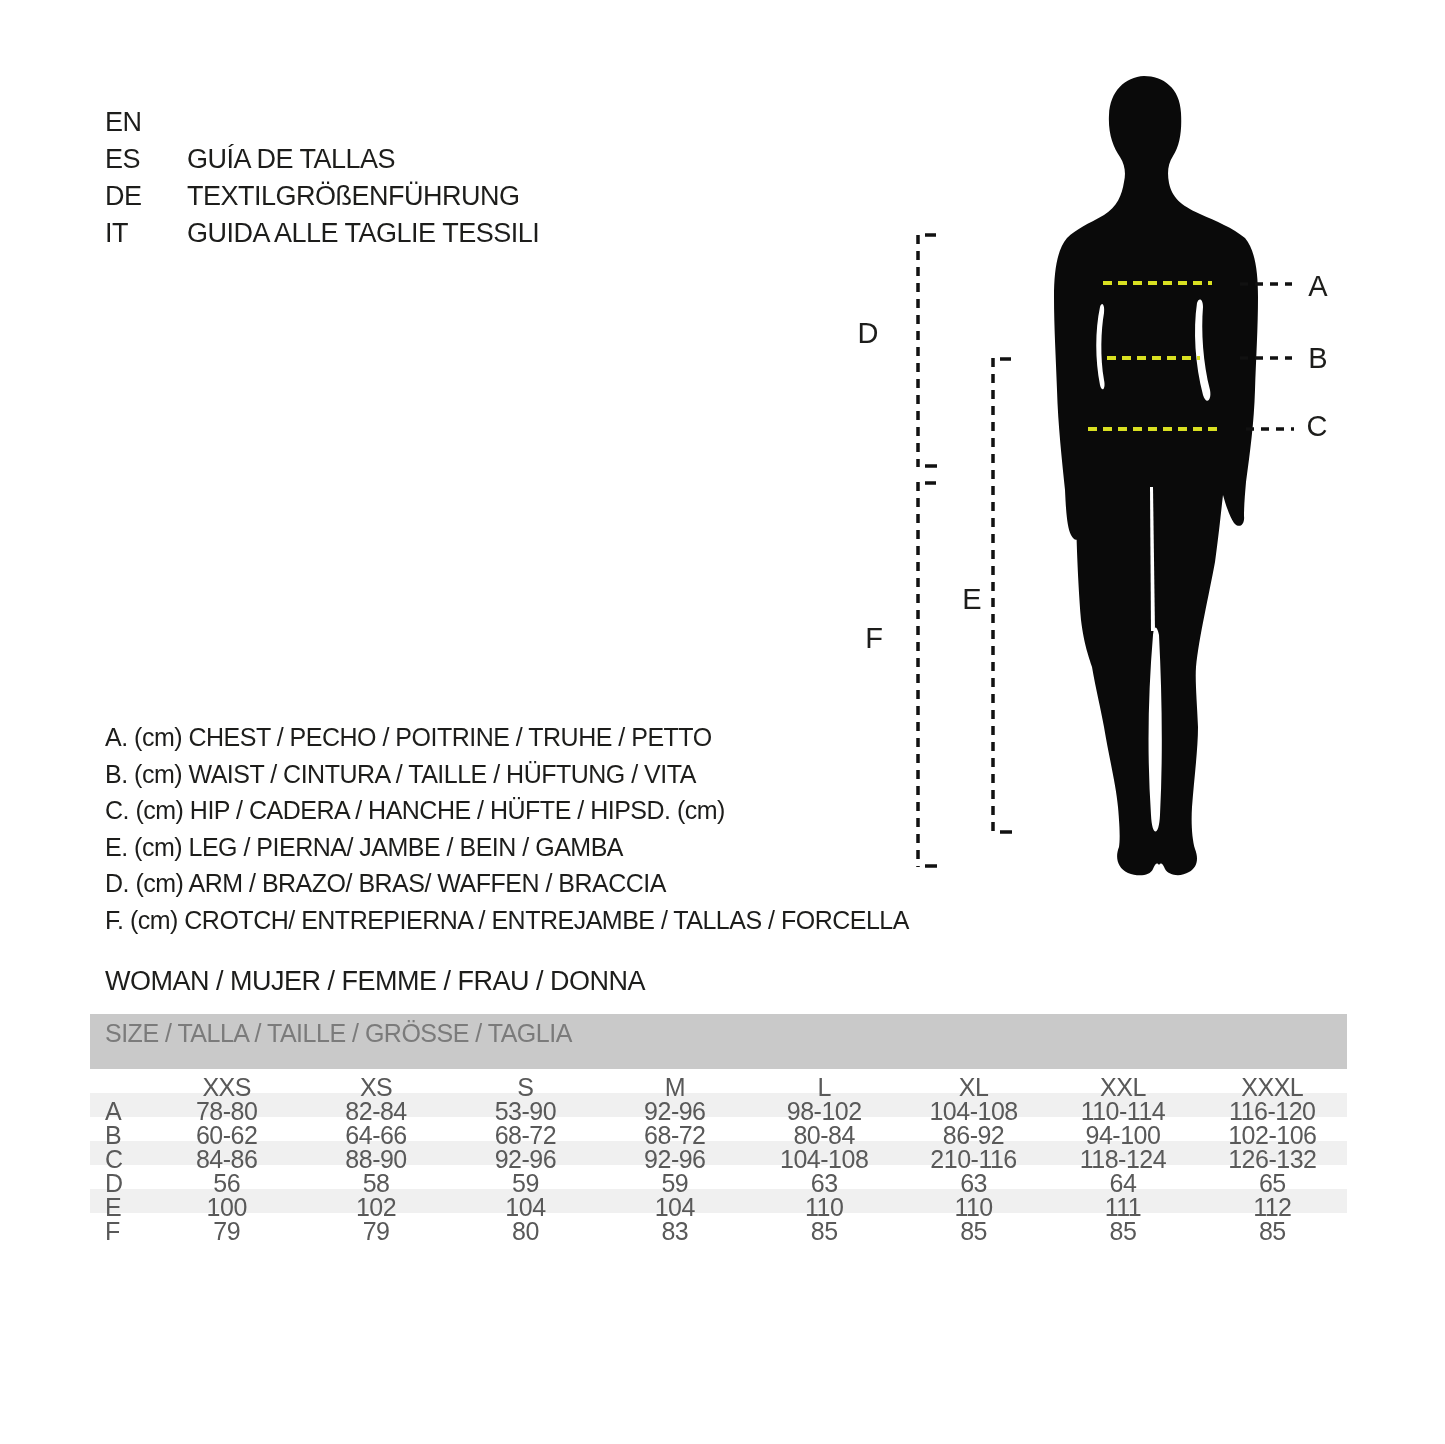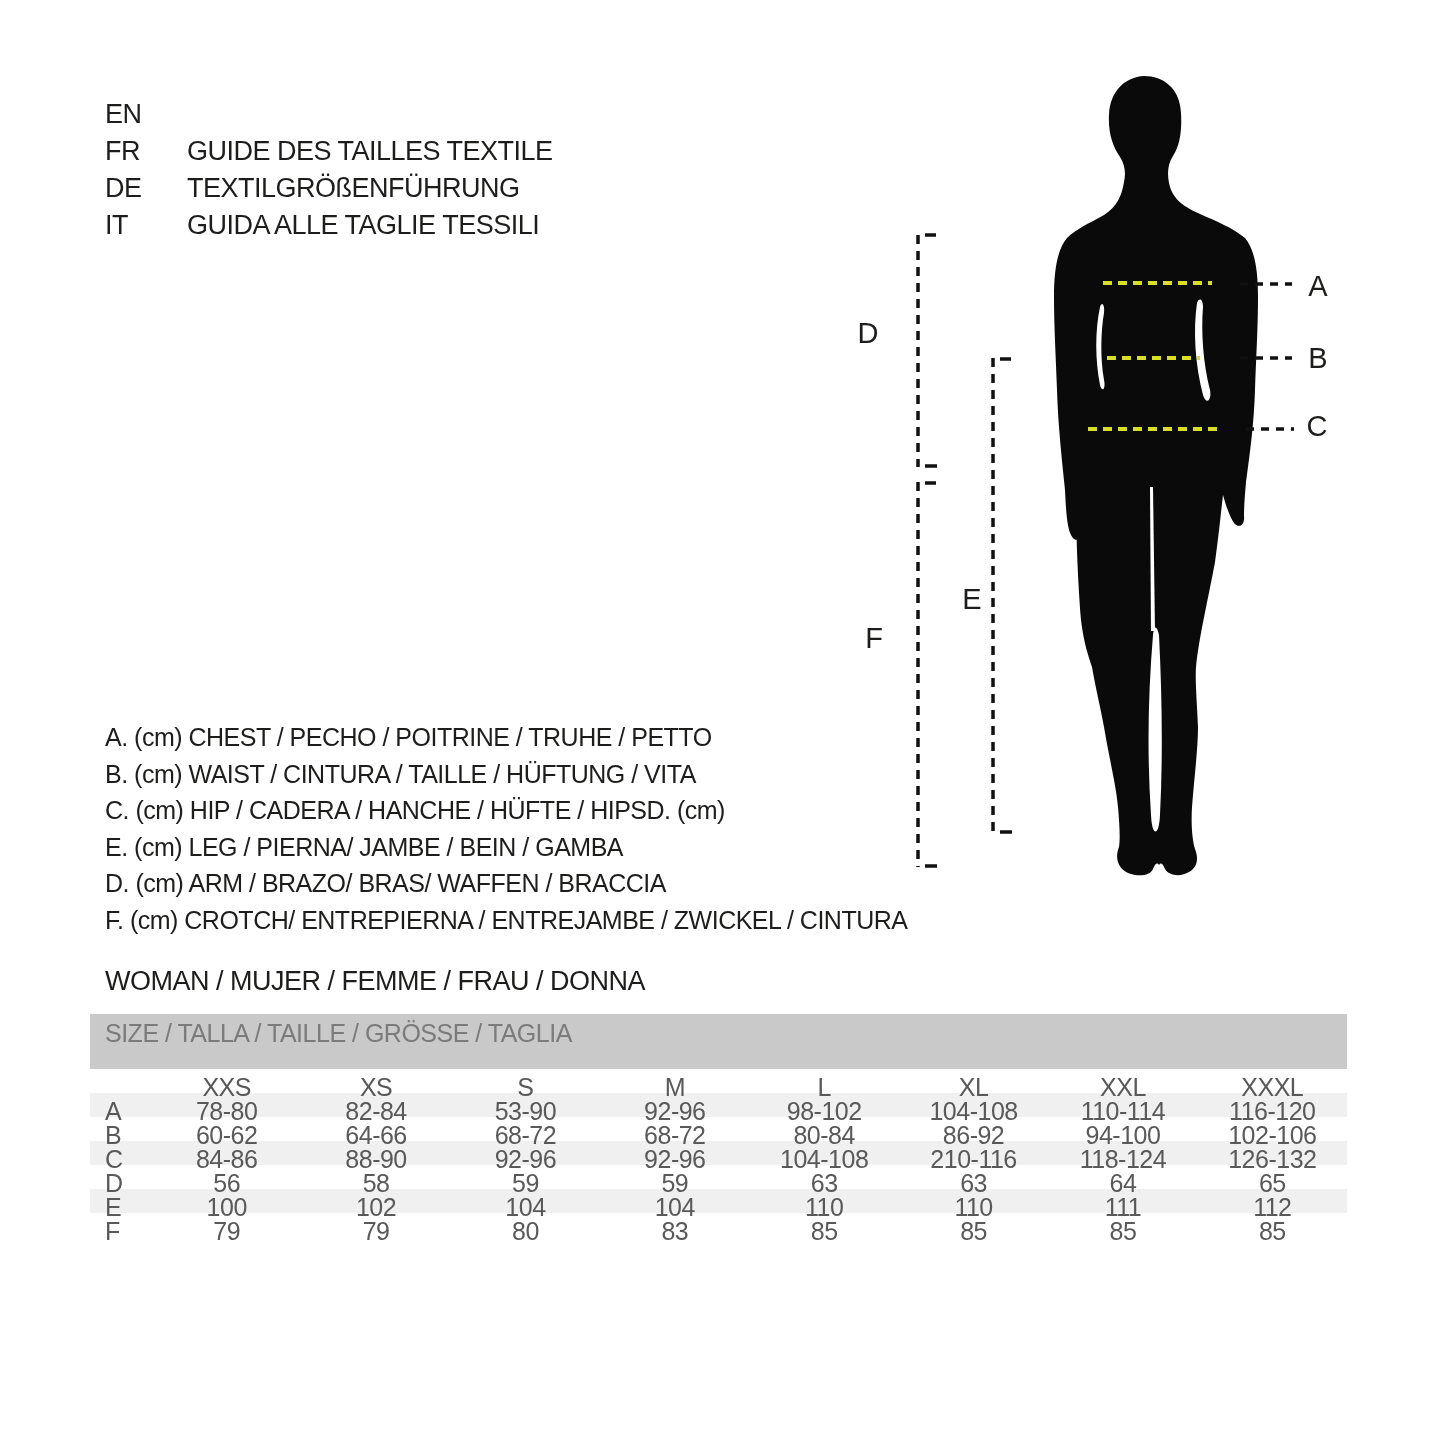"EN" .lang-block { top: 96px -> 104px }
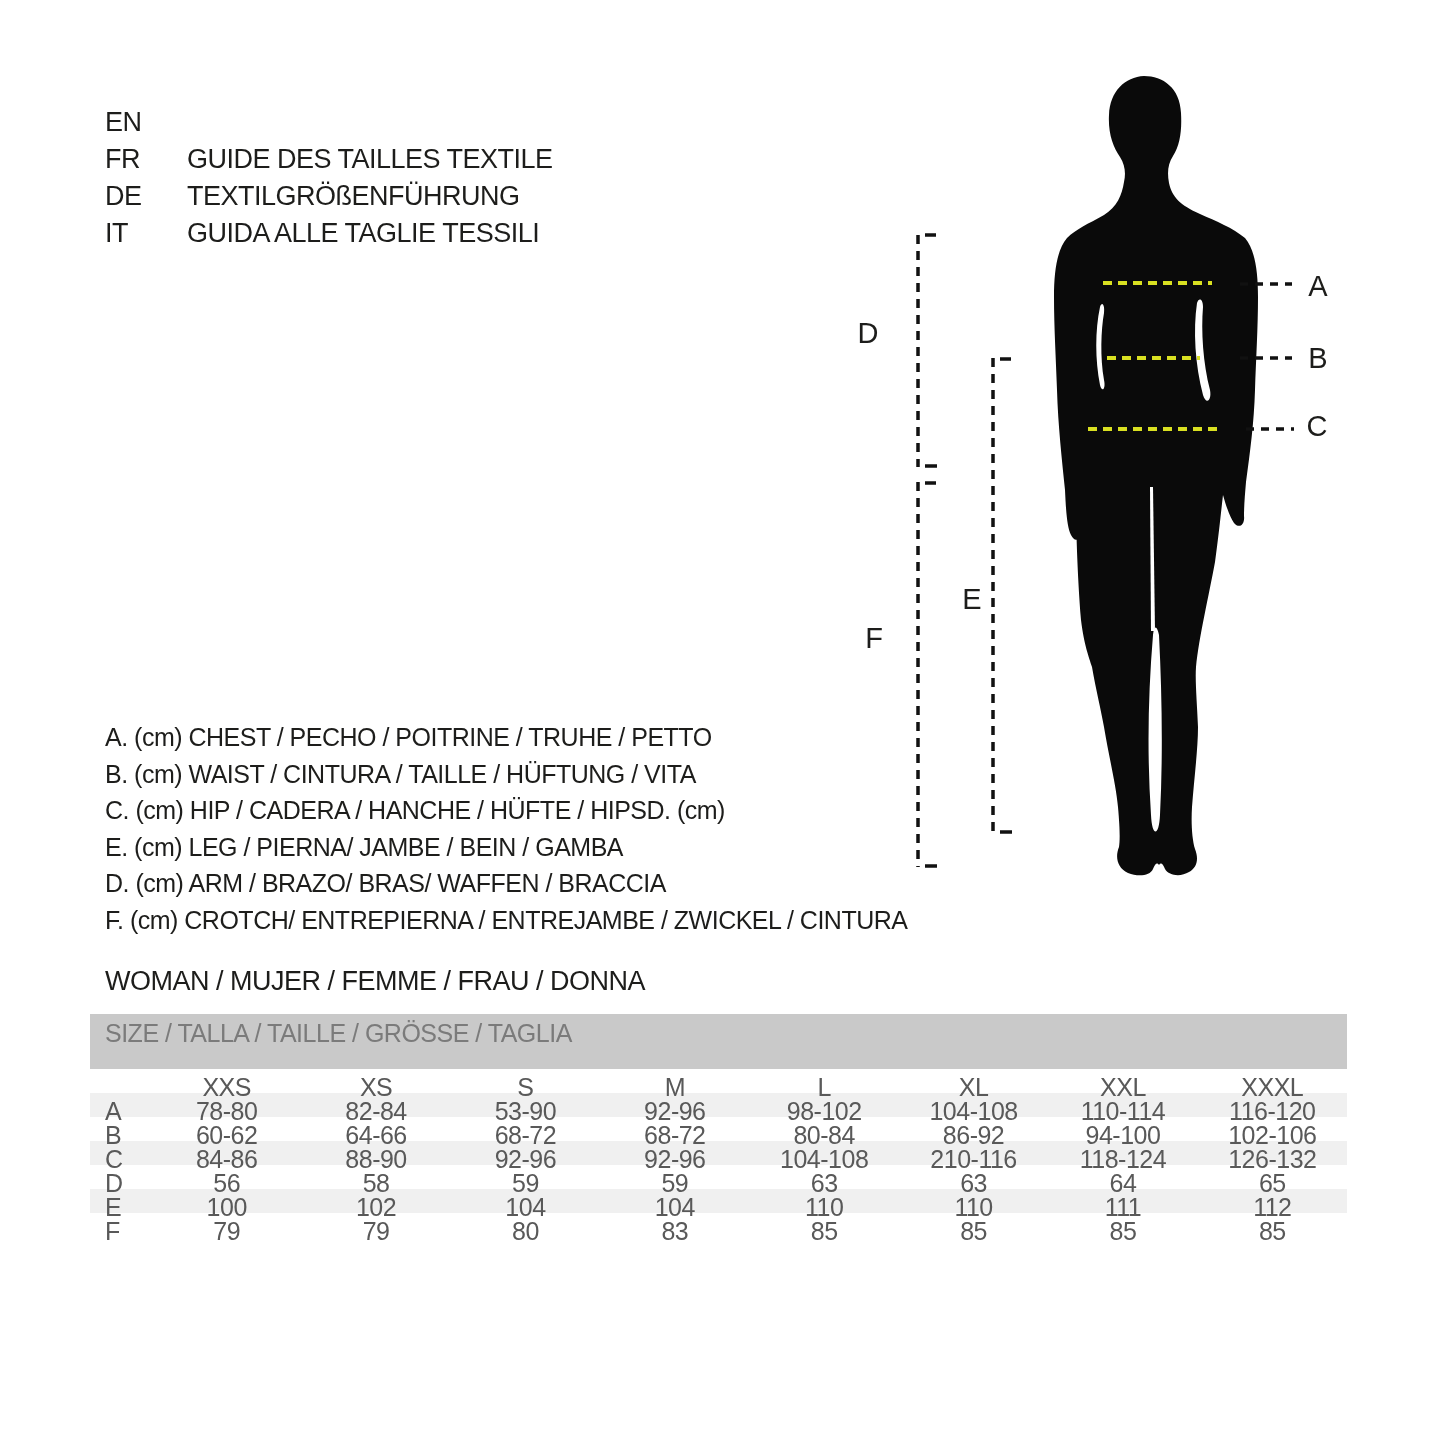"ES" div.lang-row { html: none -> <div> <span>ES</span> <span>GUÍA DE TALLAS</span> </div> }
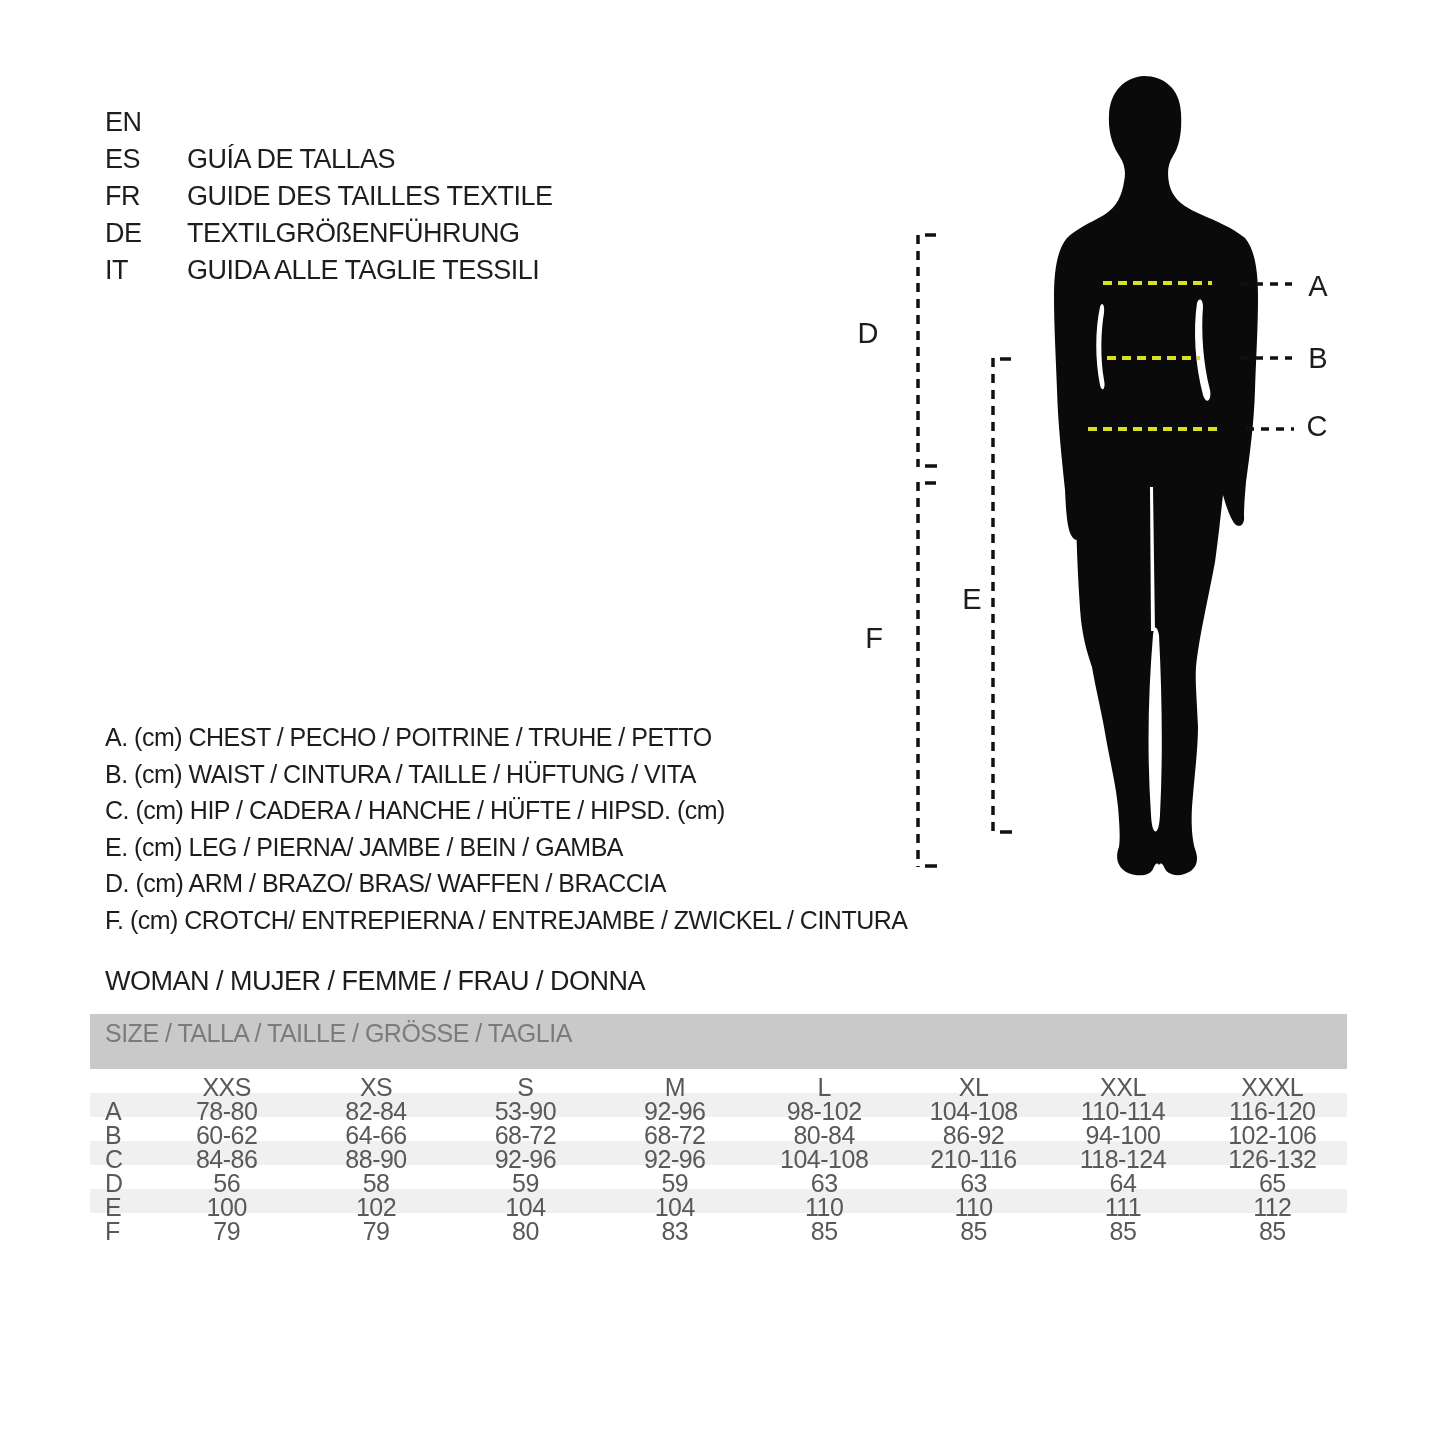"FR" div.lang-row { html: <div> <span>FR</span> <span>GUIDE DES TAILLES TEXTILE</span> </div> -> none }
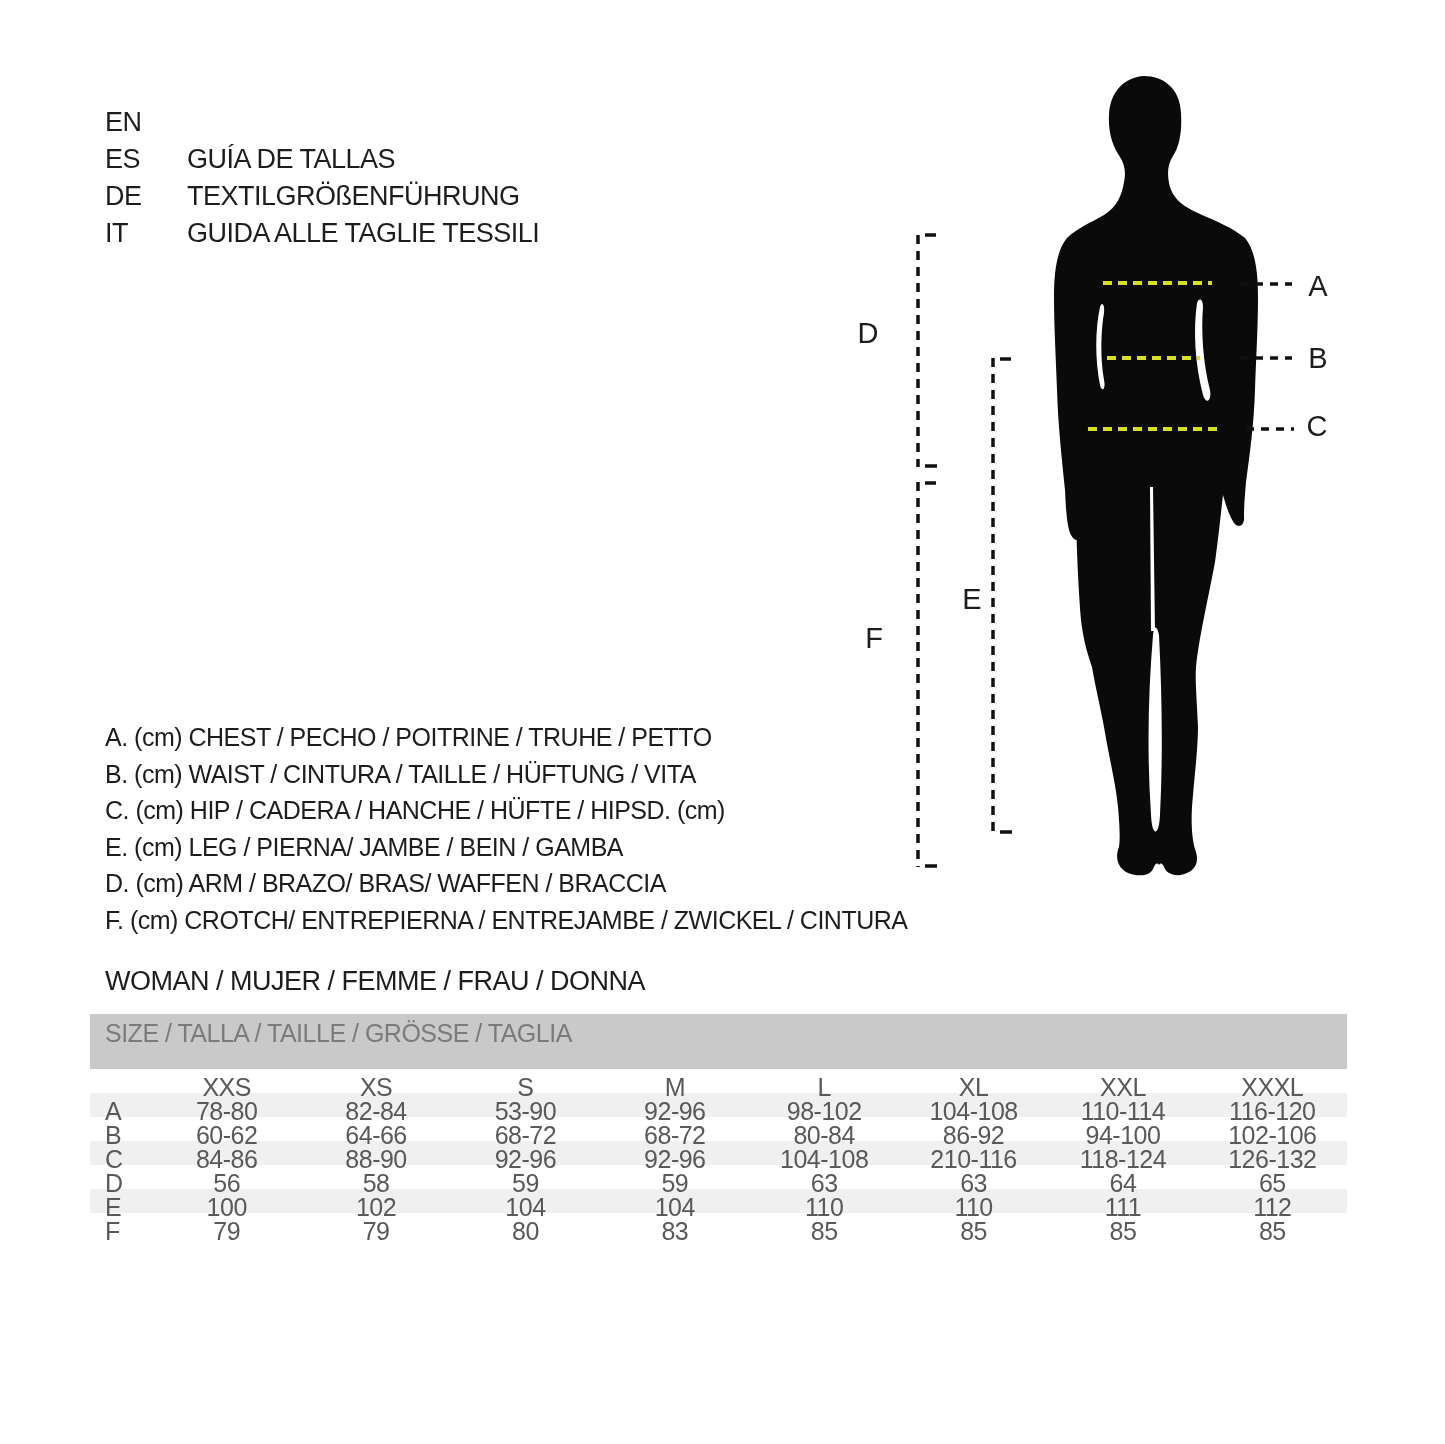"F. (cm) CROTCH/ ENTREPIERNA /" div.legend-line { text: ZWICKEL / CINTURA -> TALLAS / FORCELLA }
